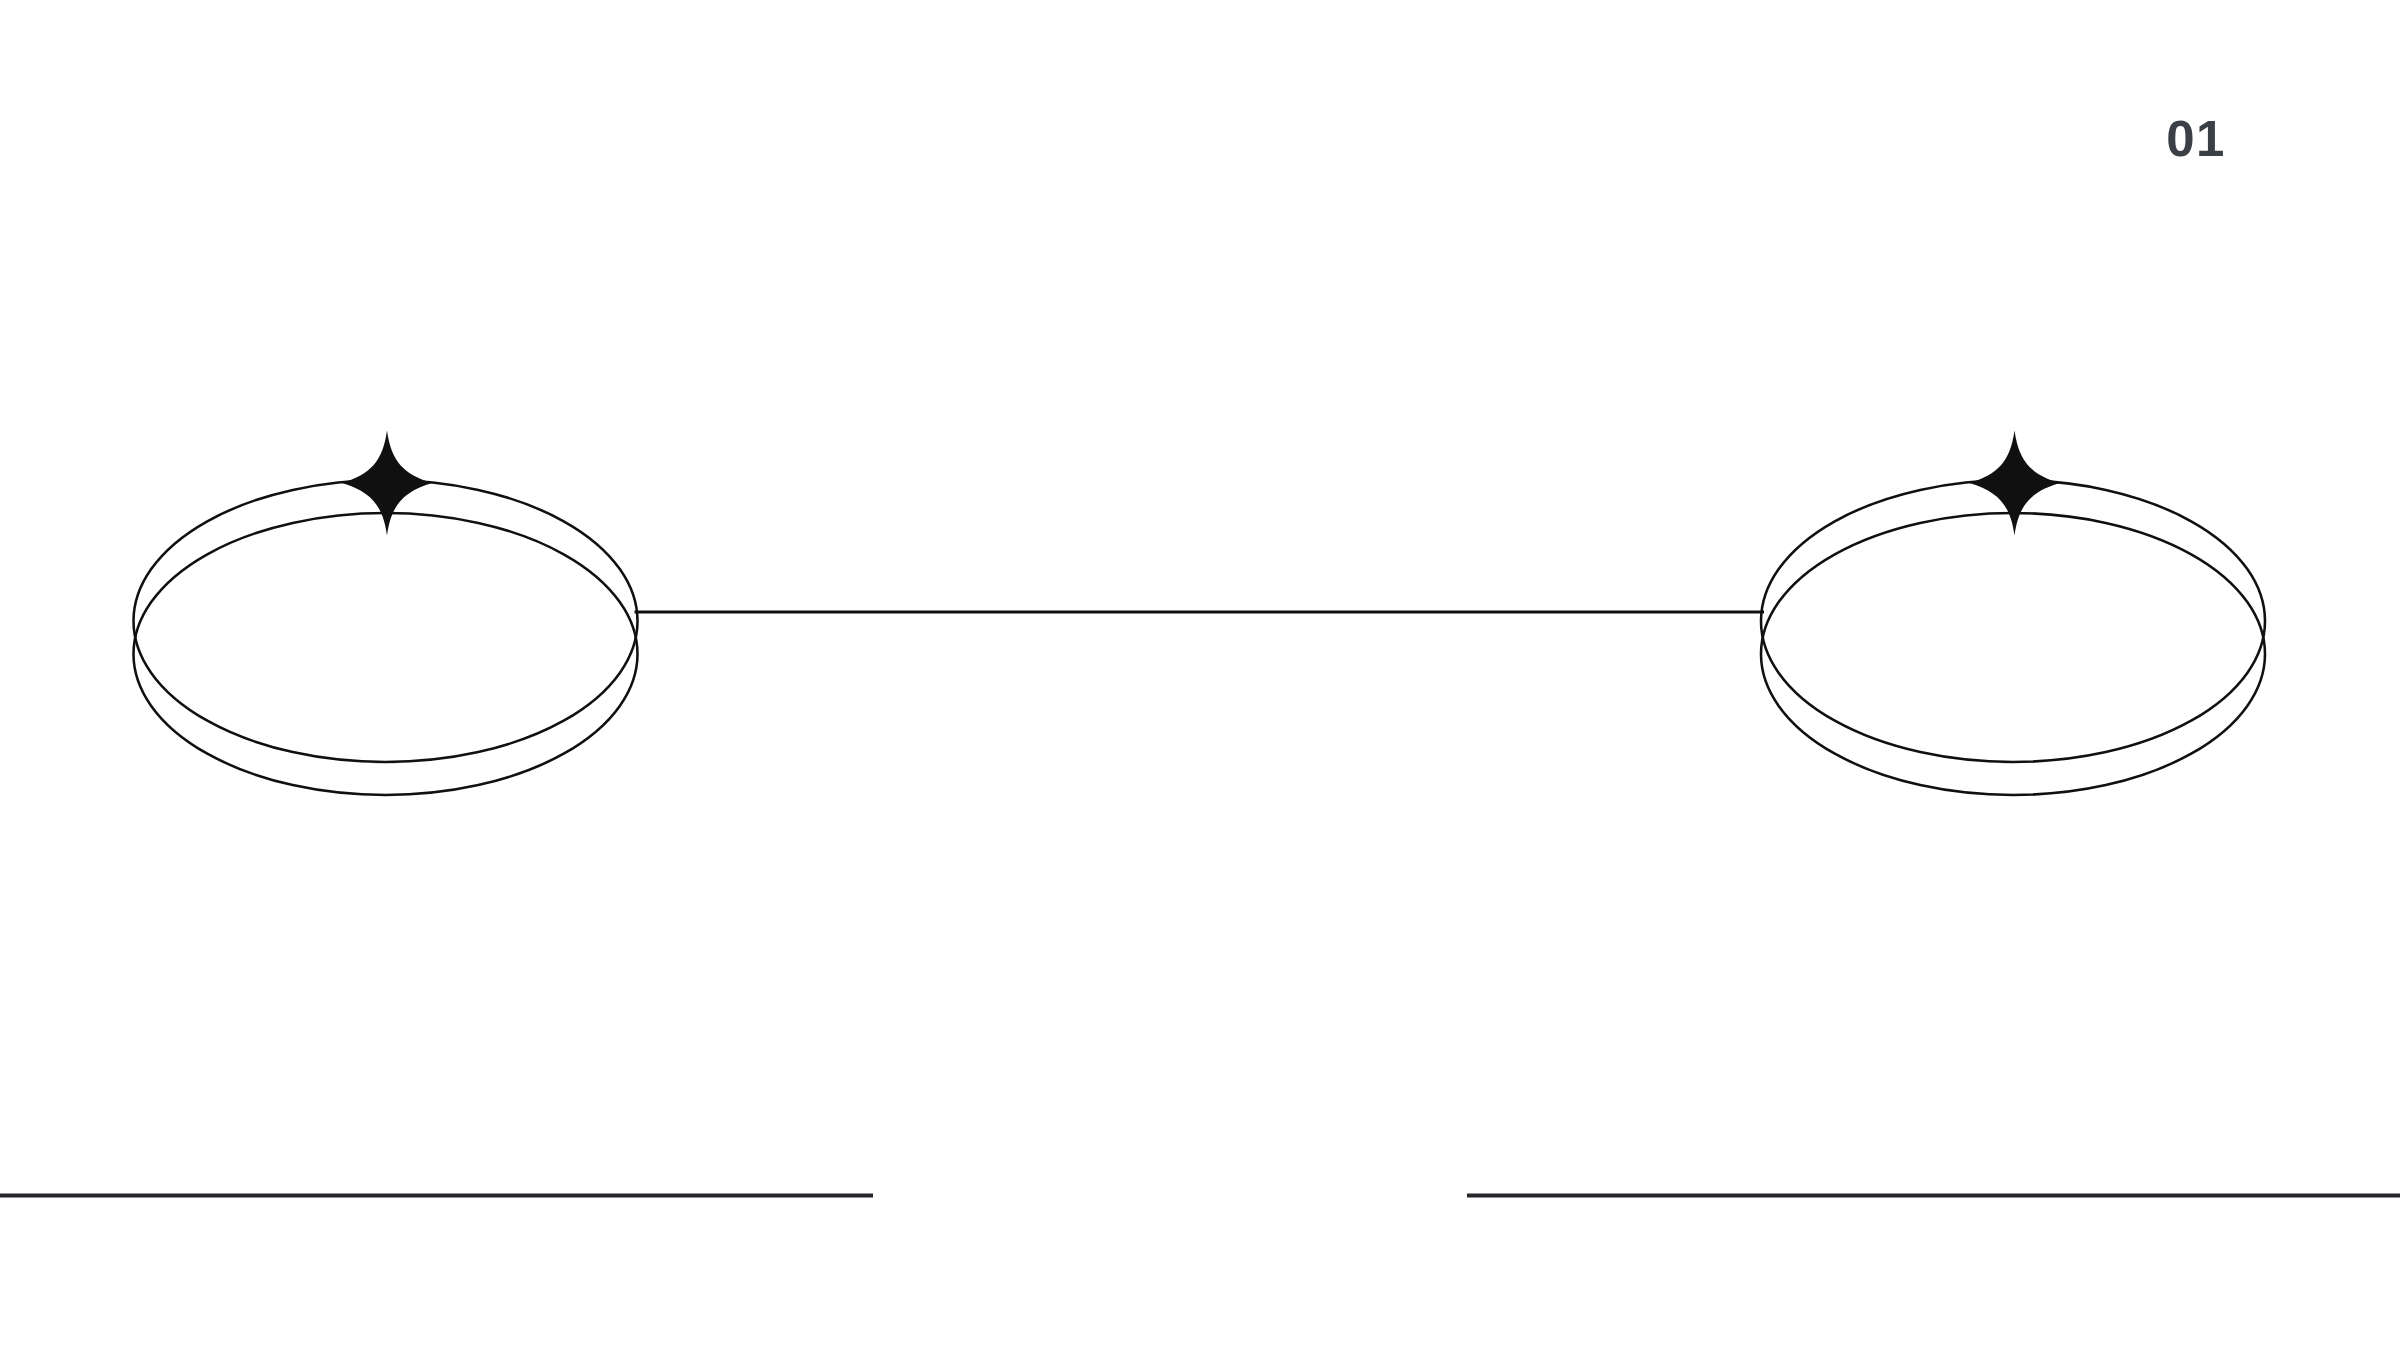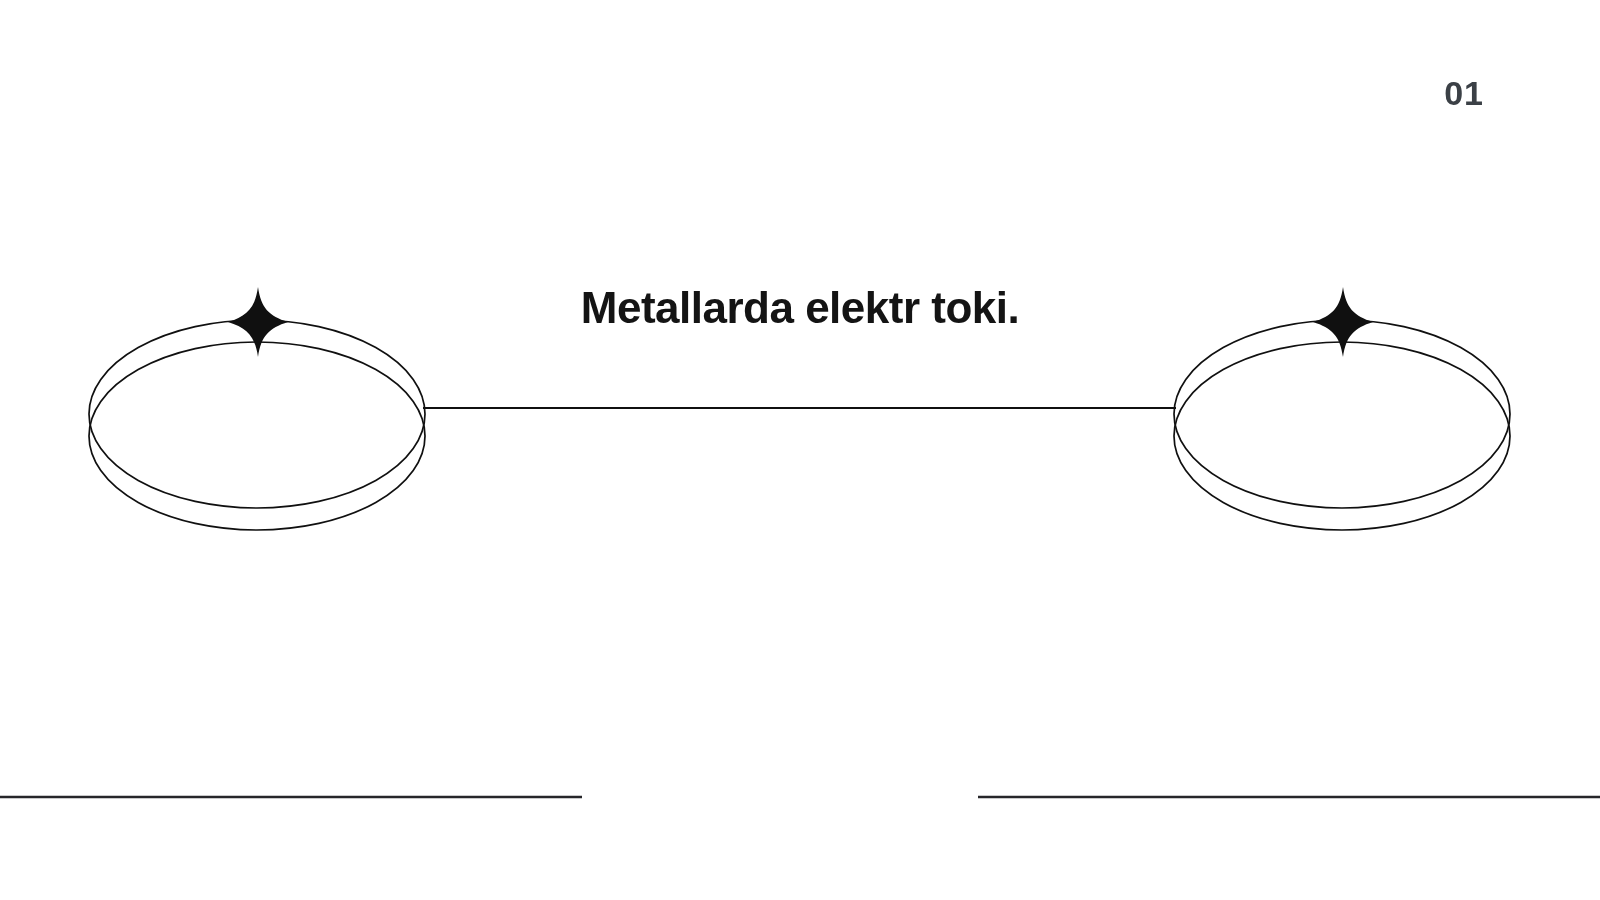"Metallarda elektr toki." h1.slide-title { html: <h1>Metallarda elektr toki.</h1> -> none }
